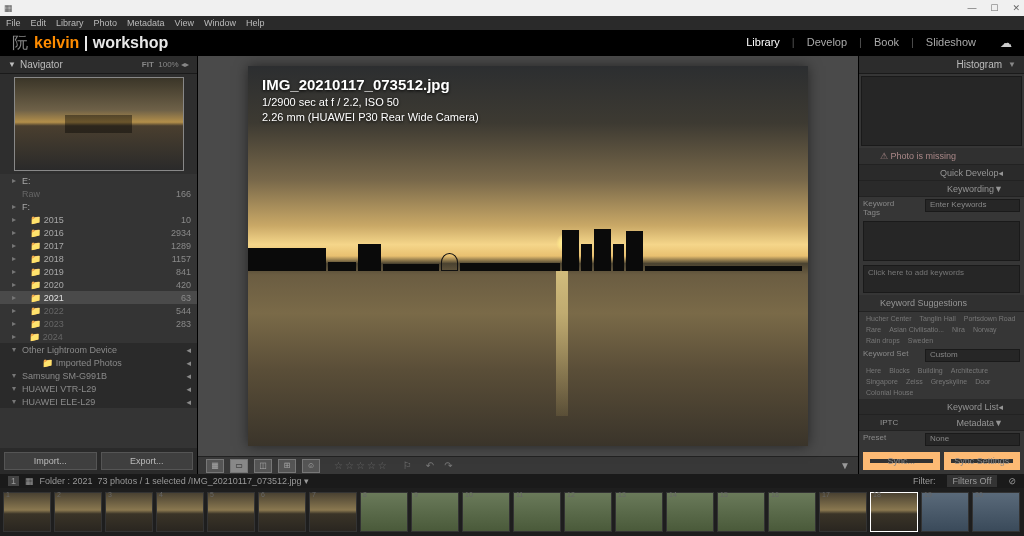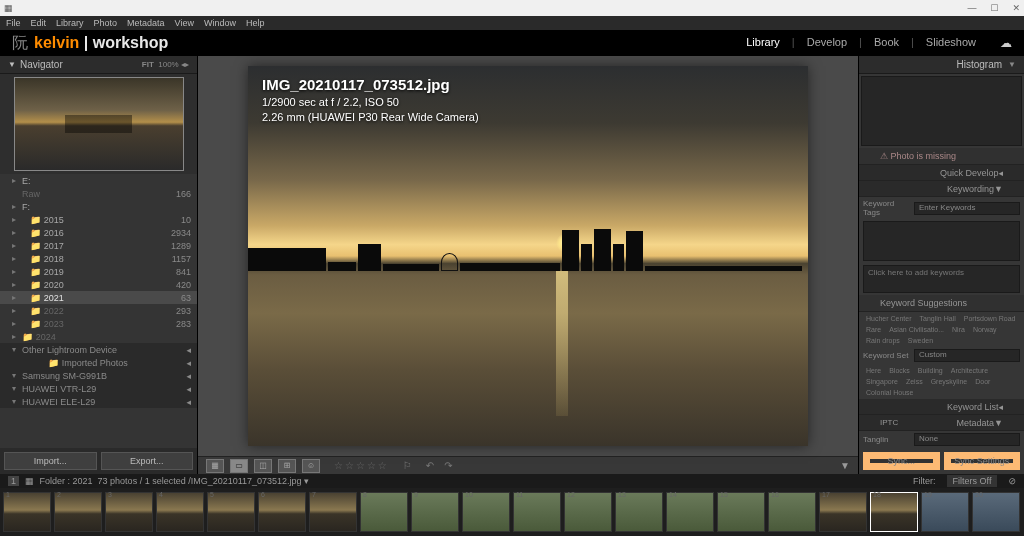"Keyword Tags" .rsel { align-items: center -> flex-start; gap: 3px -> 14px }
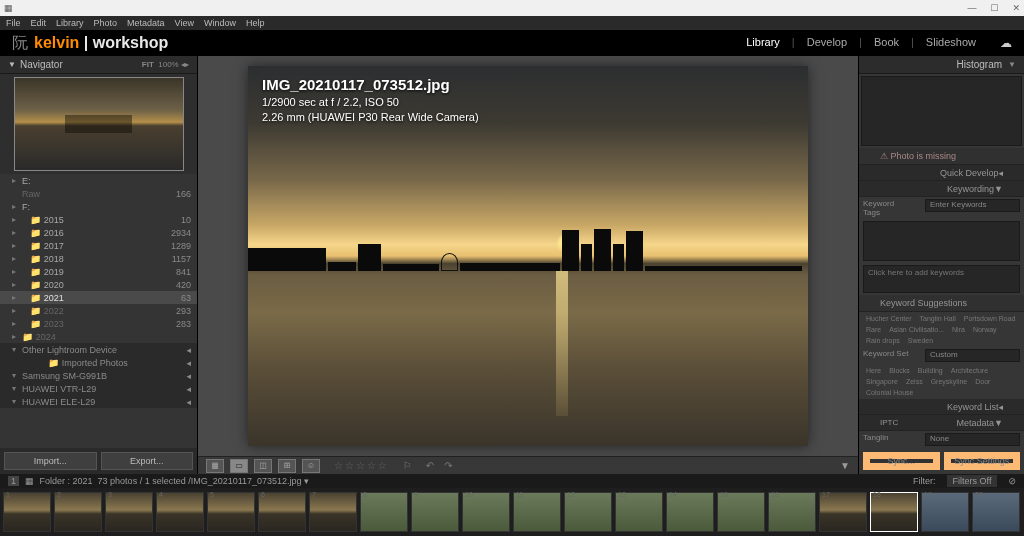"293" span.cnt { text: 293 -> 544 }
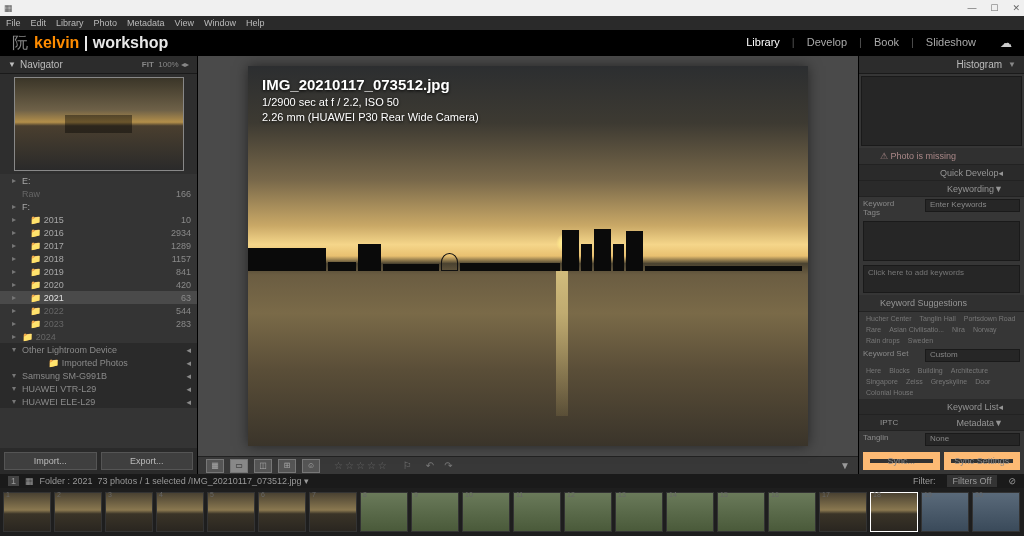"📁 2024" span { margin-left: 0 -> 7px }
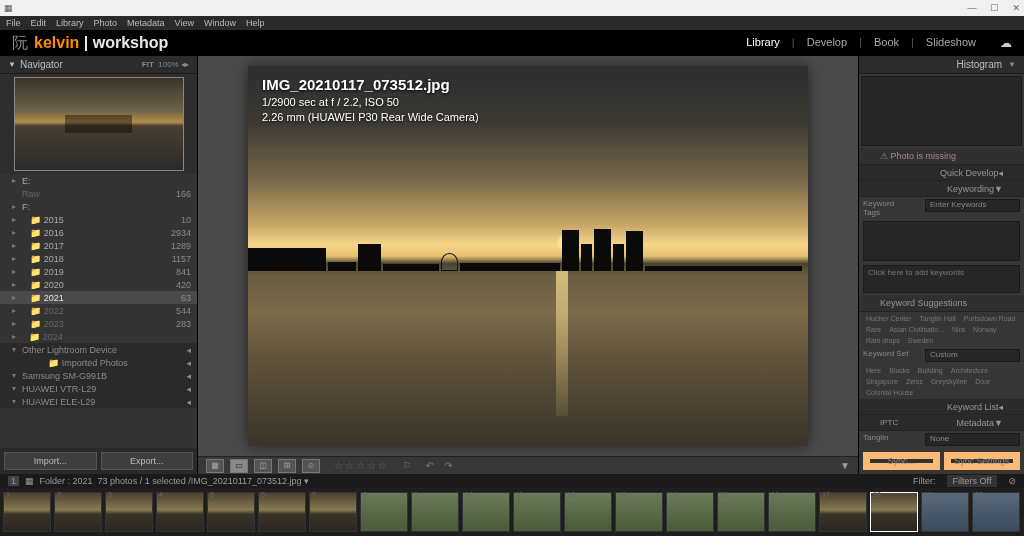"📁 Imported Photos" span { margin-left: 26px -> 20px }
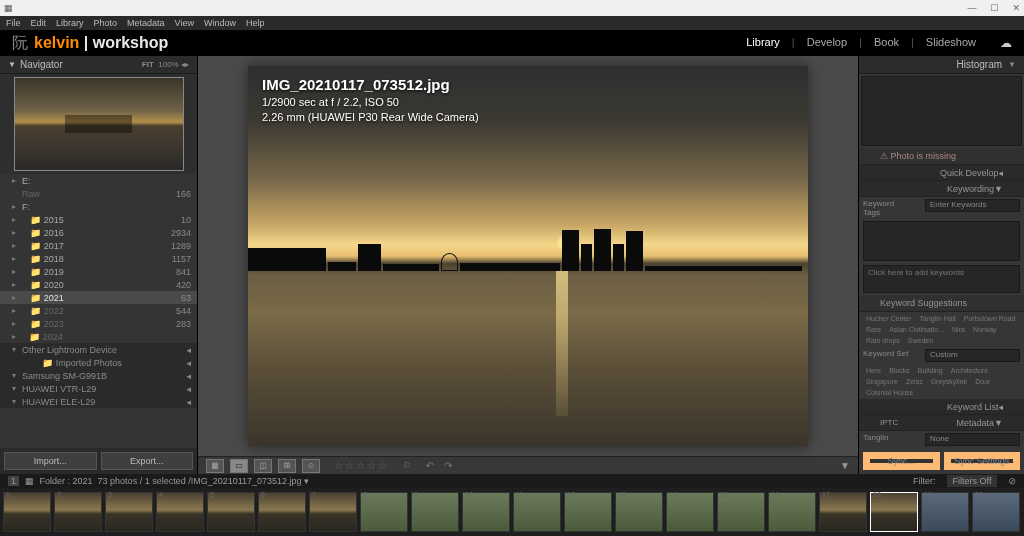"Tanglin" span.lbl { text: Tanglin -> Preset }
